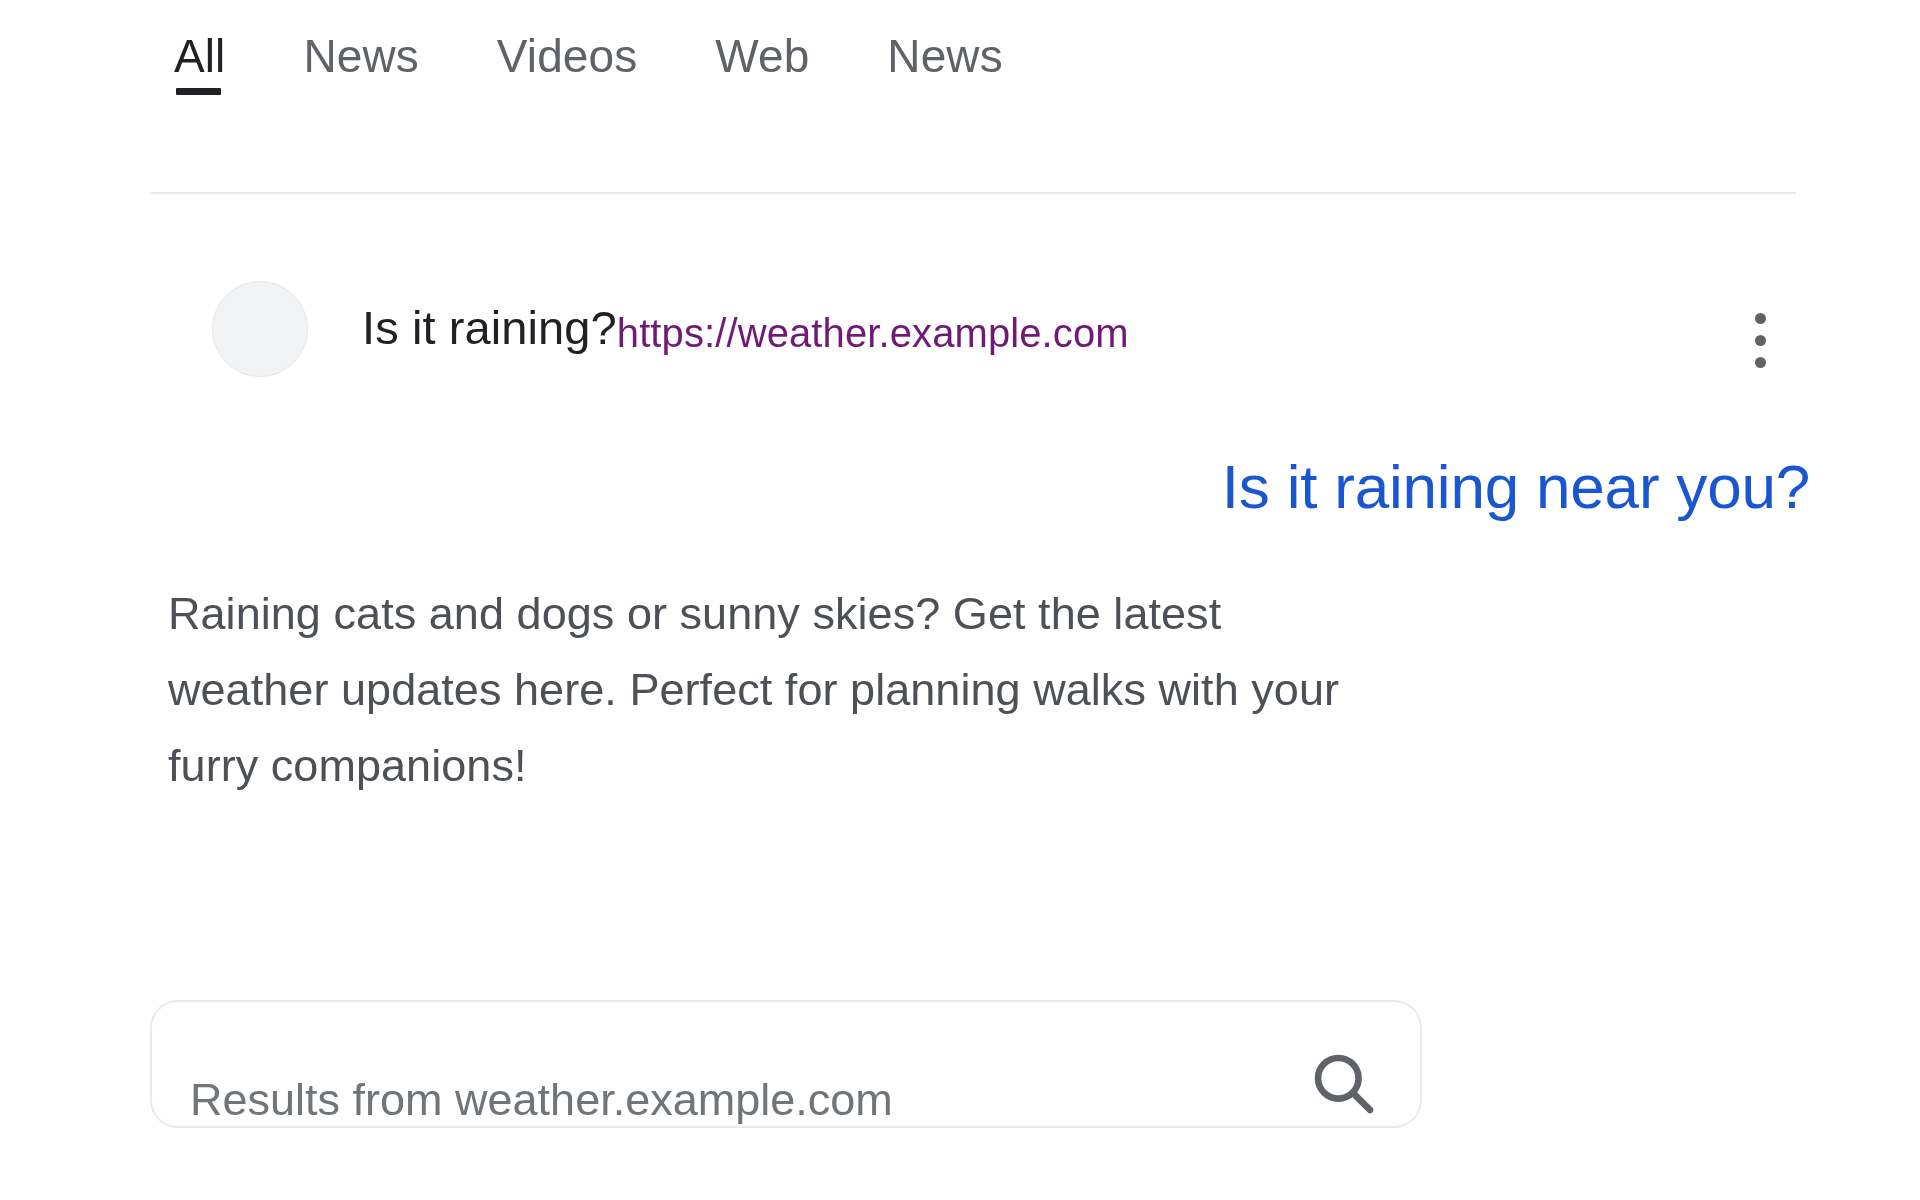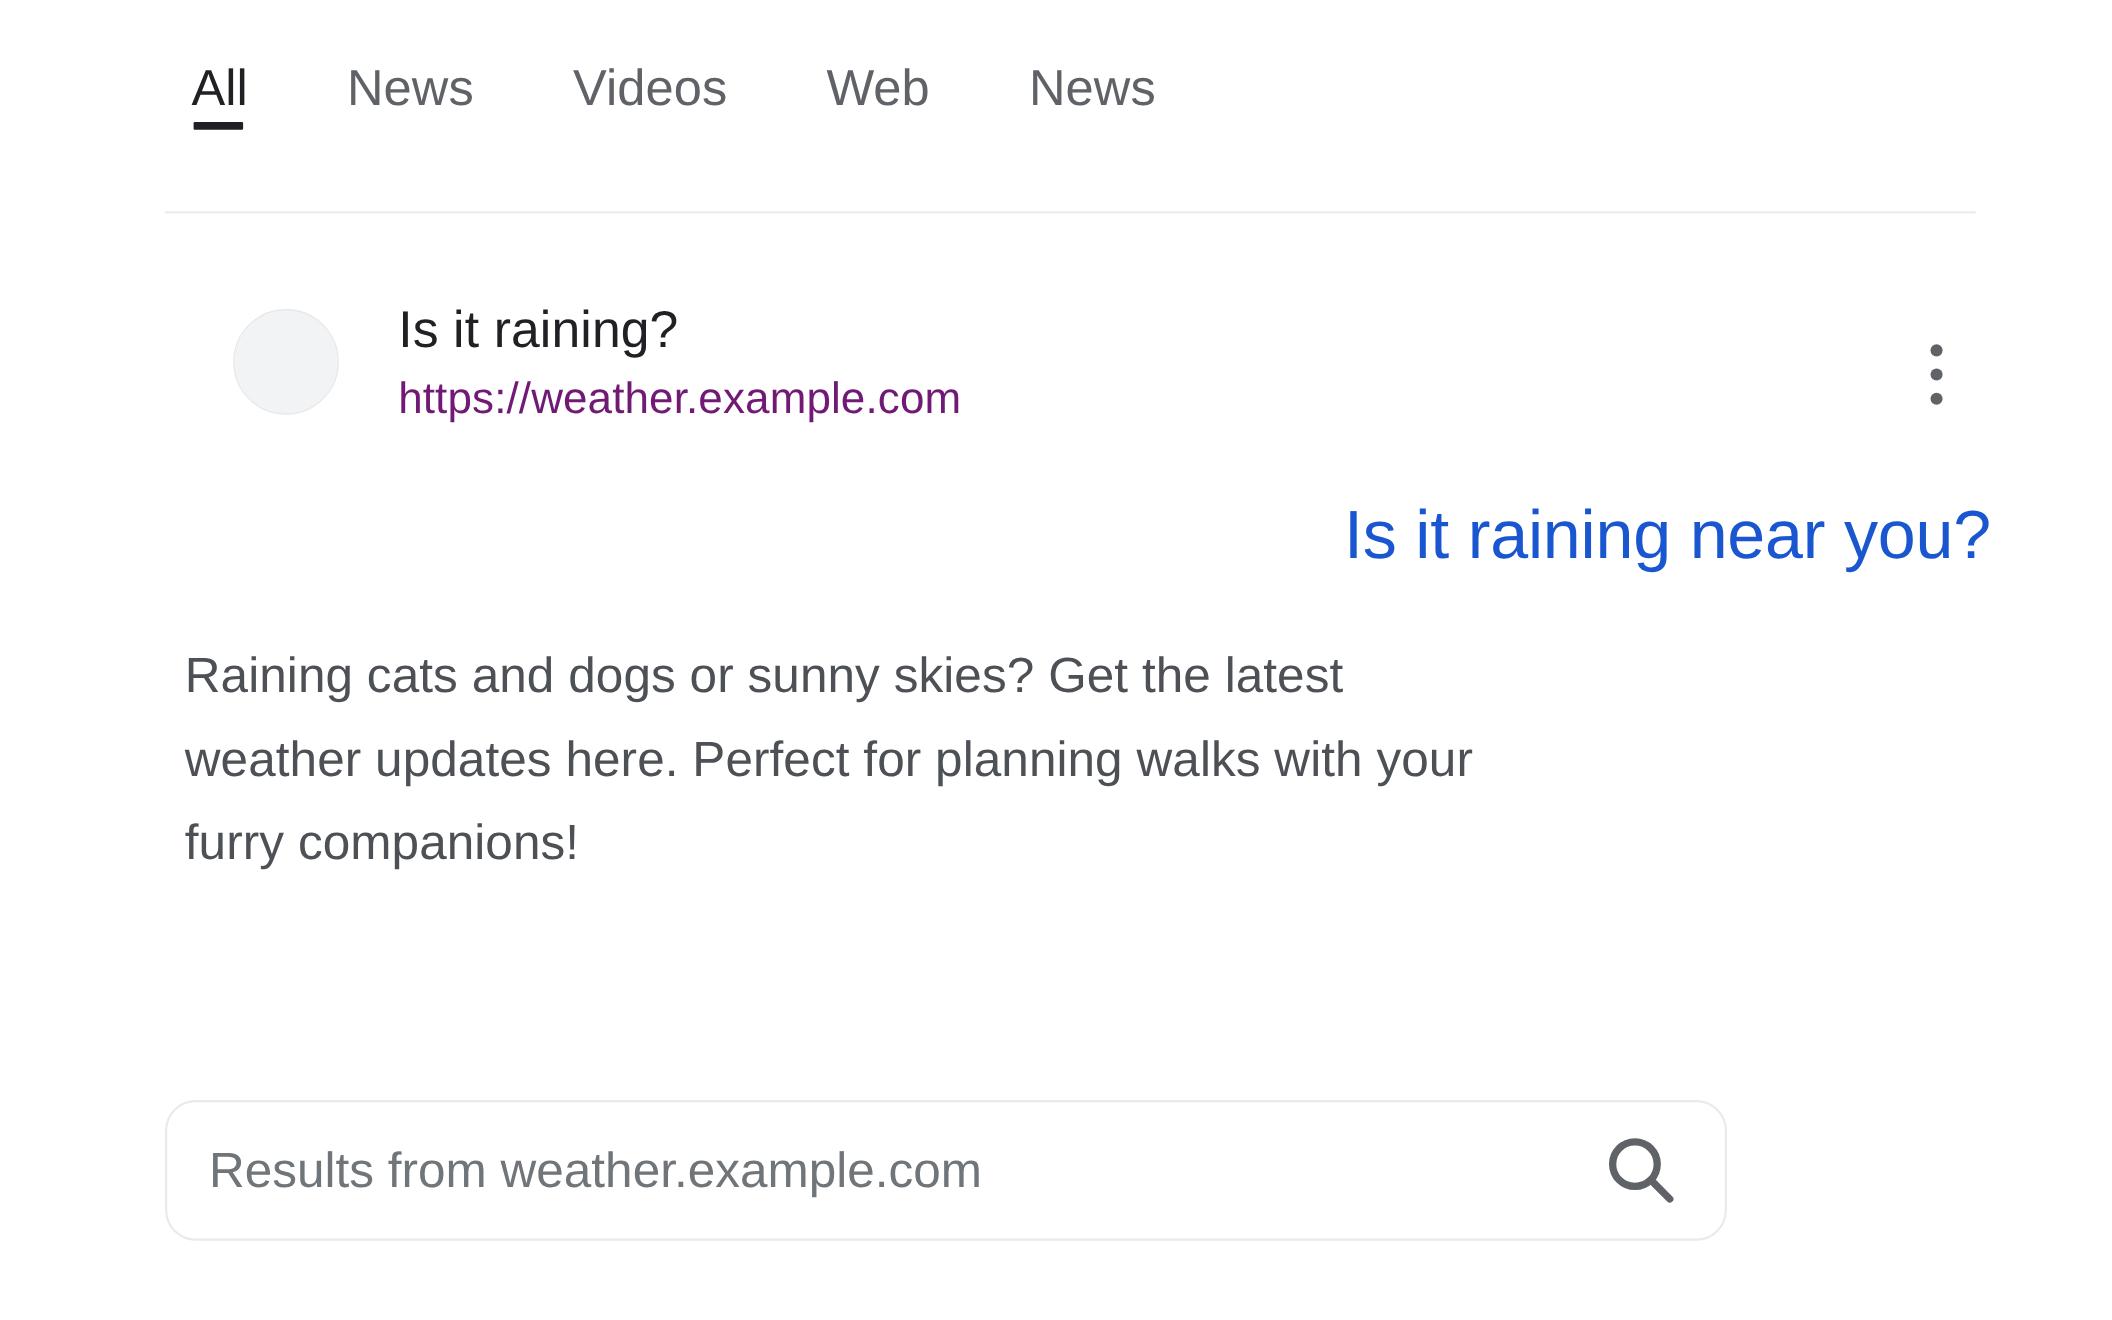"All" .tabs { align-items: flex-end -> center; gap: 12px -> 0px }
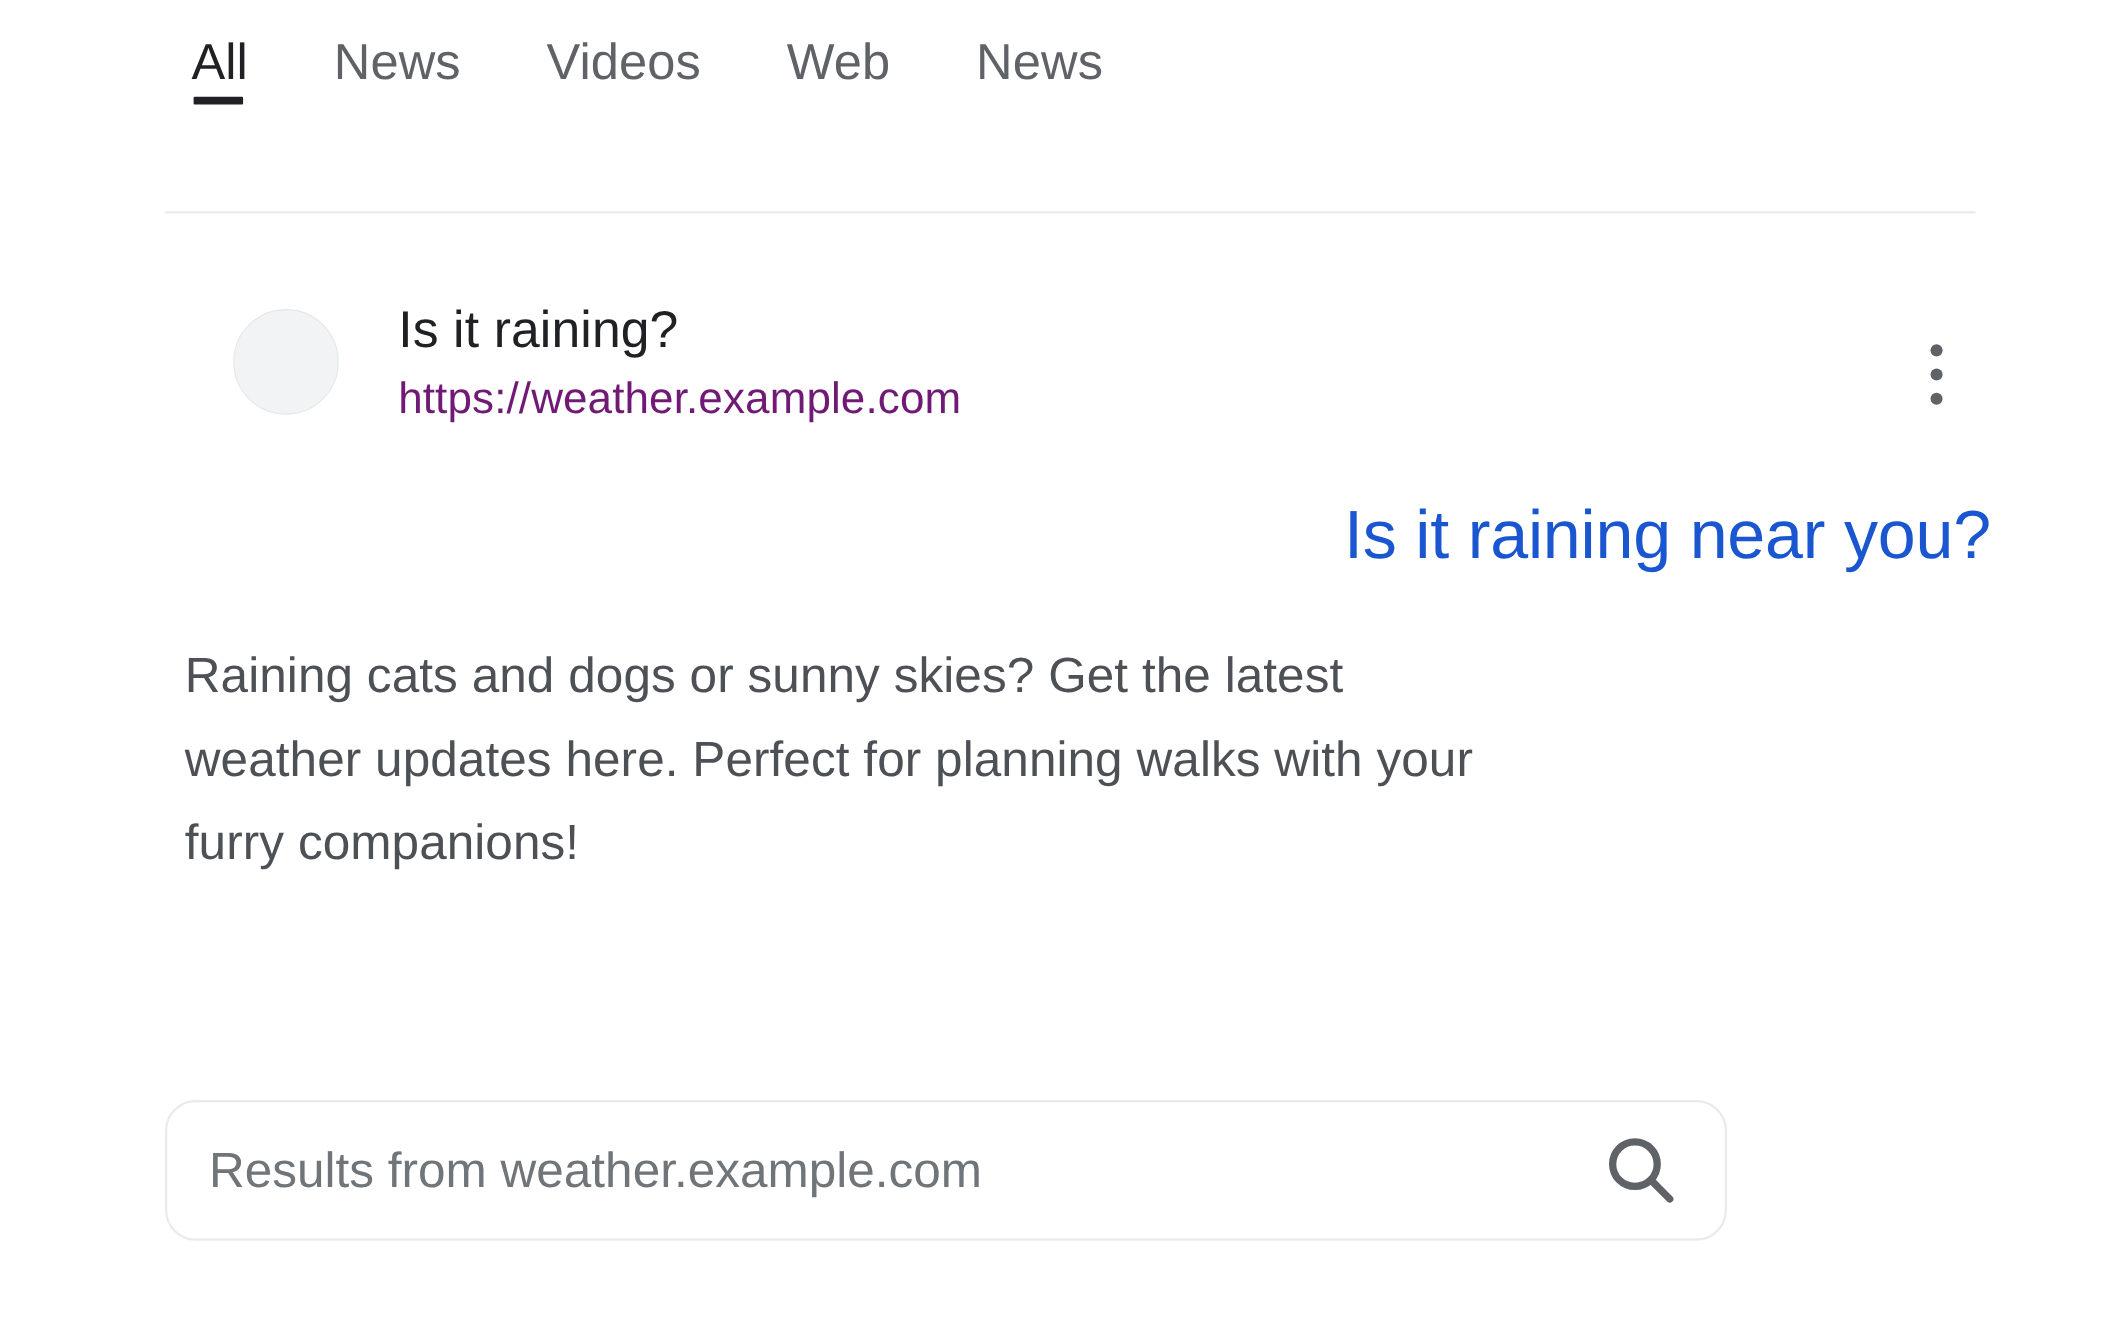"Is it raining?" .site-block { flex-direction: column -> row }
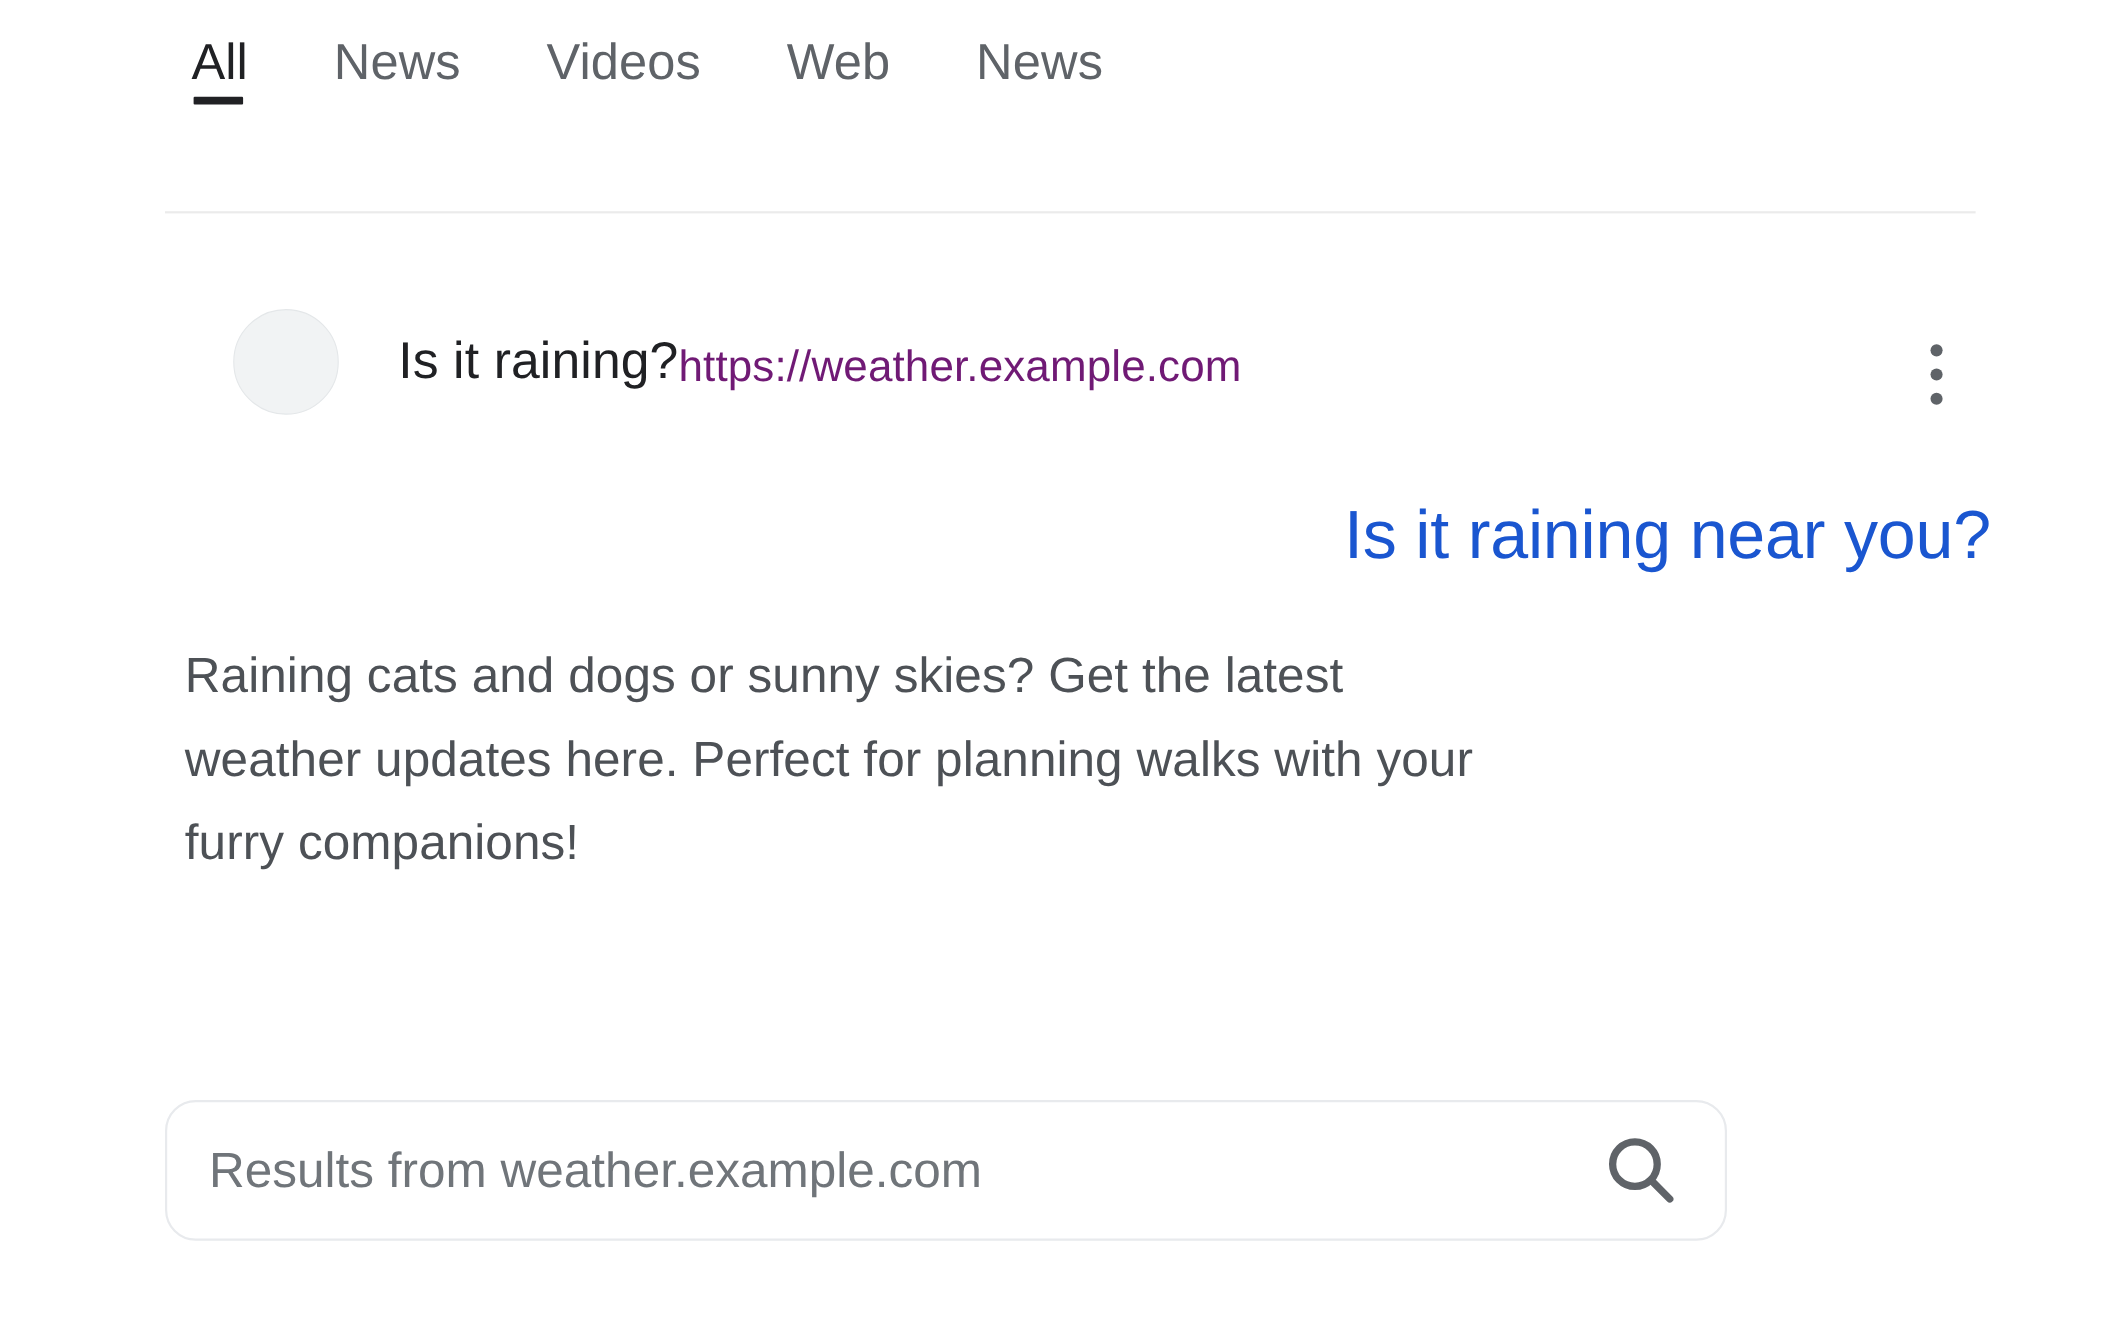"Results from weather.example.com" .sitesearch { align-items: center -> flex-end; width: 1420px -> 1272px }
